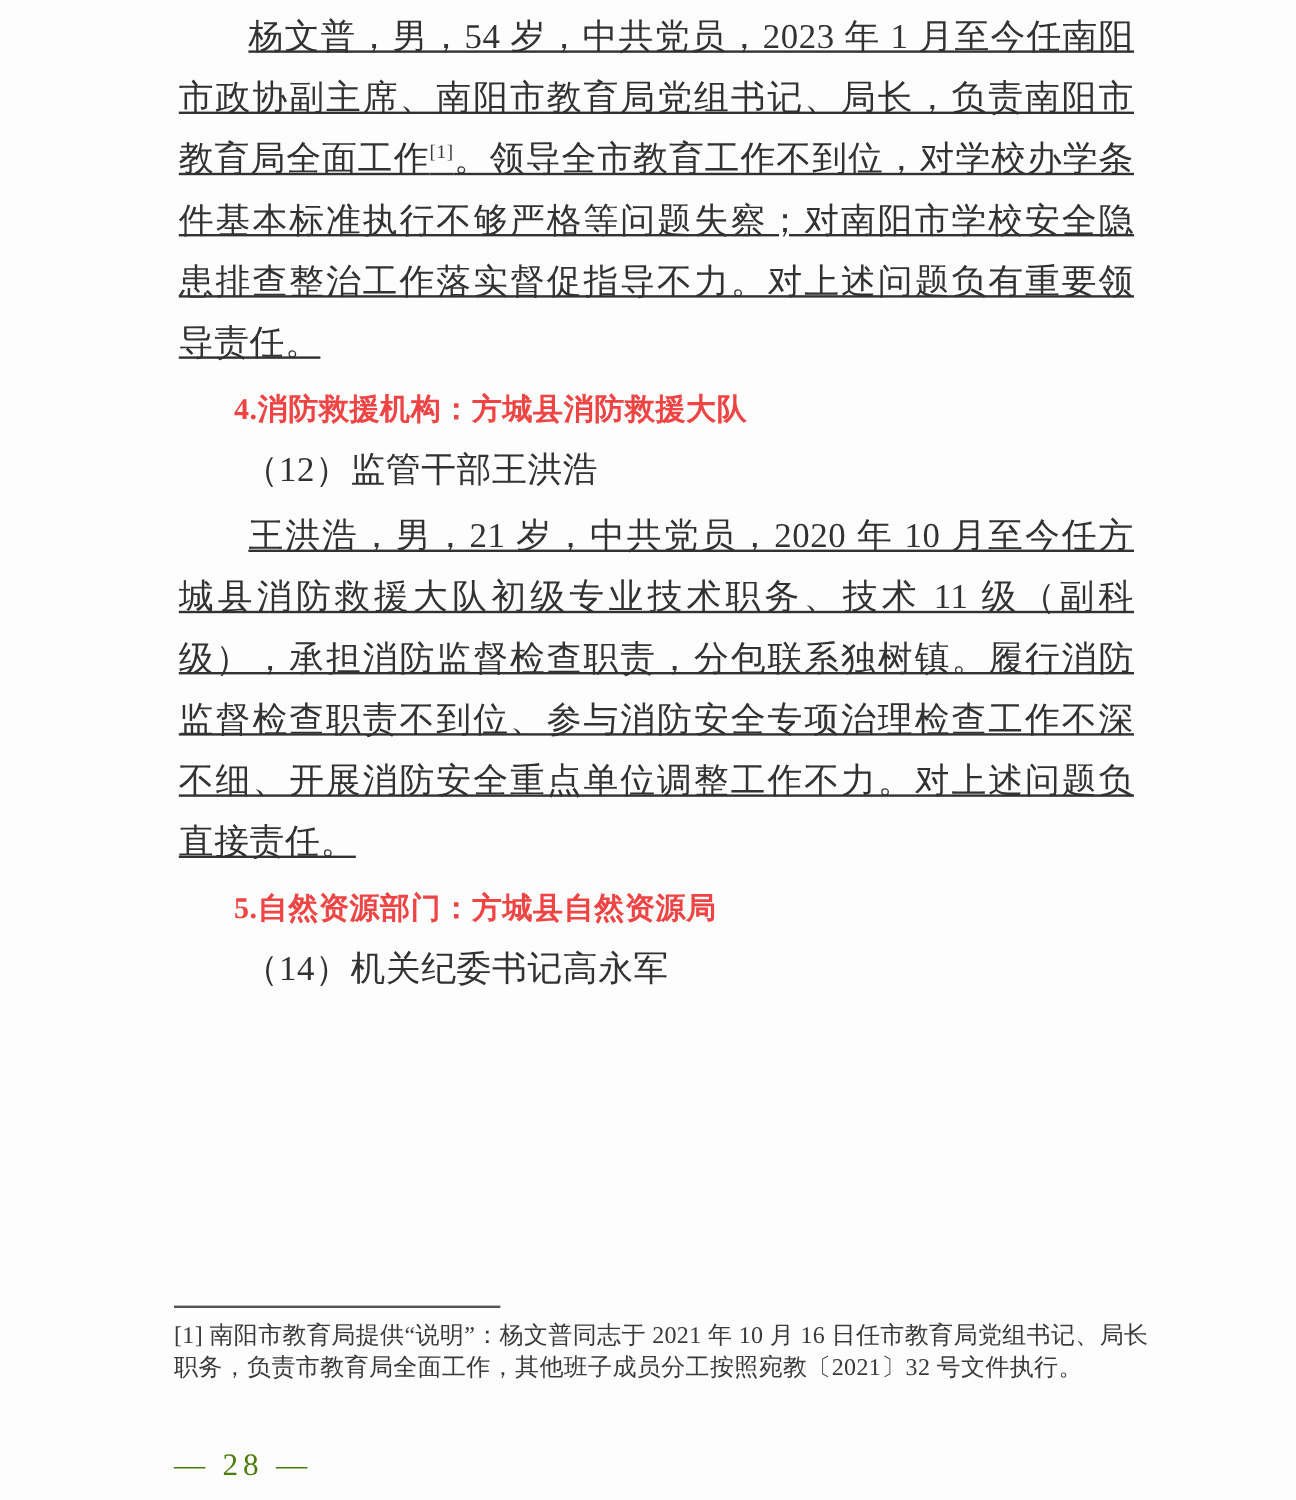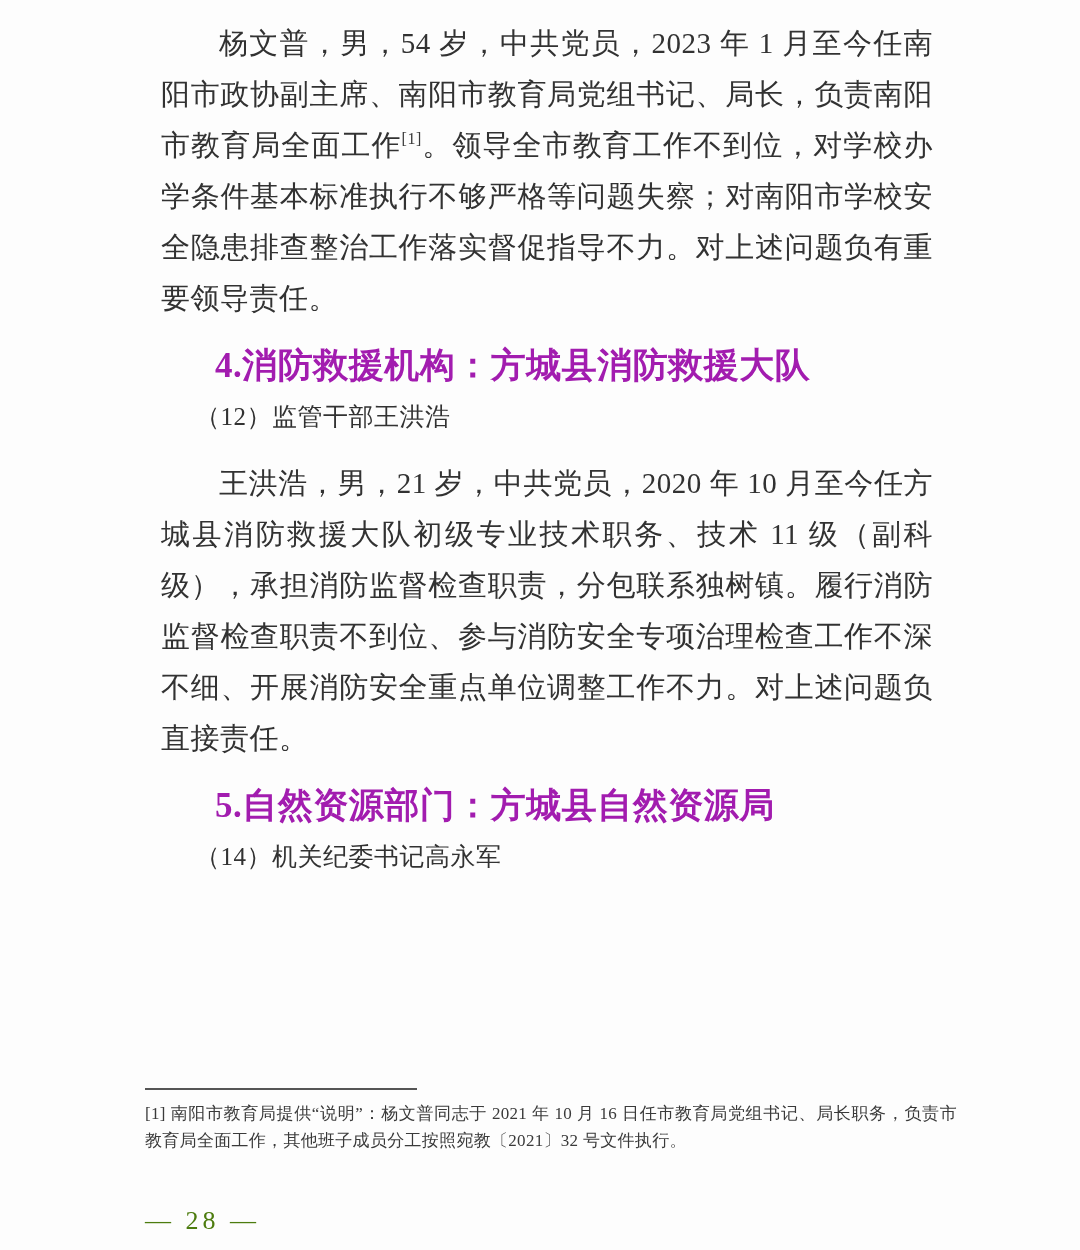"杨文普，男，54 岁，中共党员，2023 年 1" .body-para { margin: 16px -> 4px; text-decoration: none -> underline }
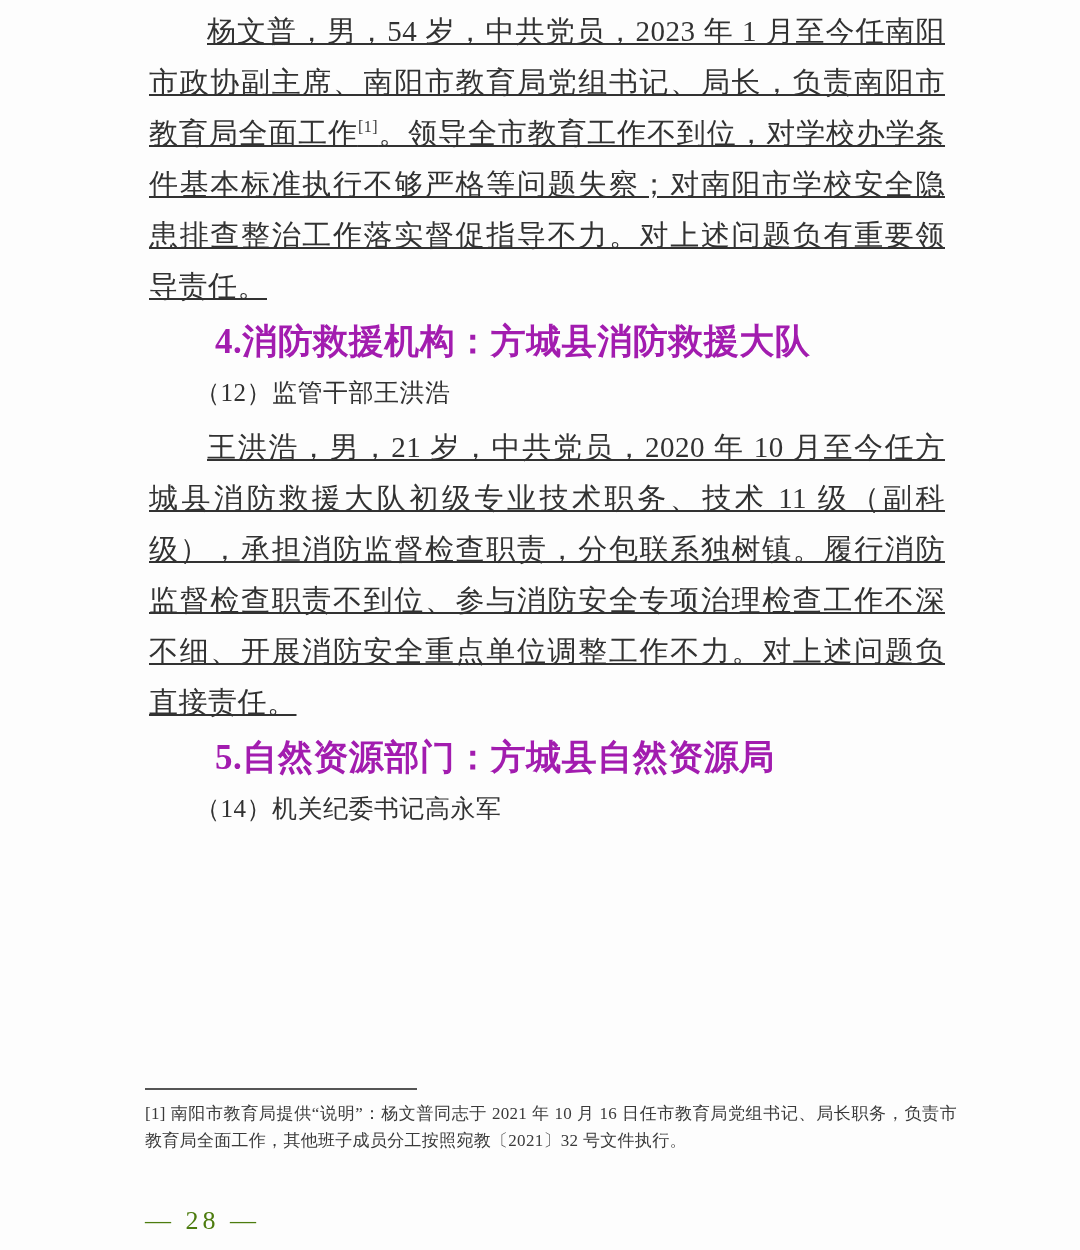"4.消防救援机构：方城县消防救援大队" .section-heading { color: #a21caf -> #ef4444; font-size: 35px -> 25px }
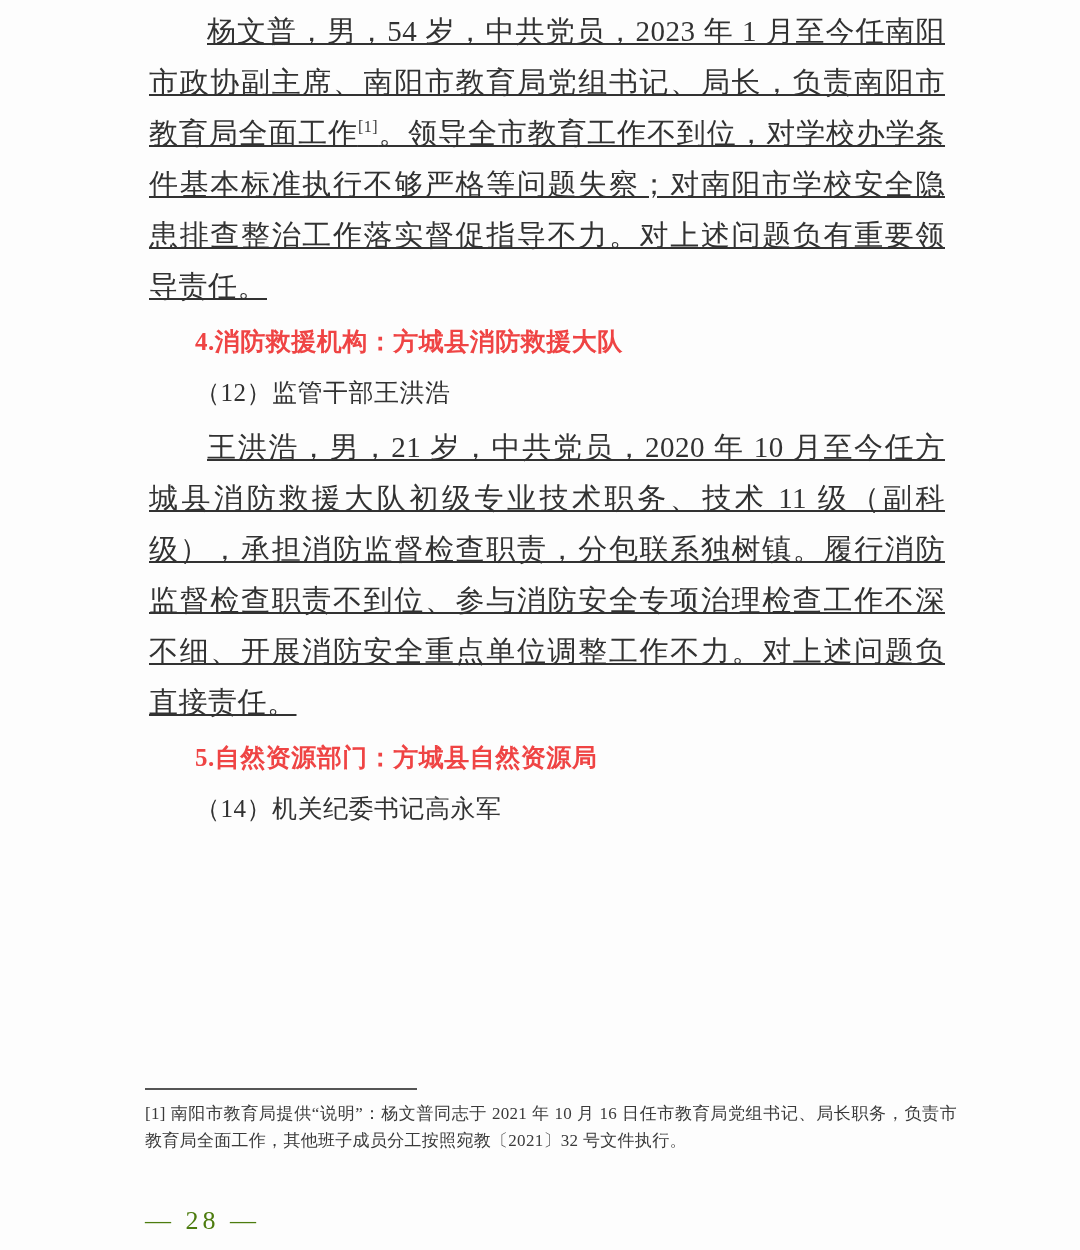"（12）监管干部王洪浩" .sub-item { font-size: 25px -> 29px }
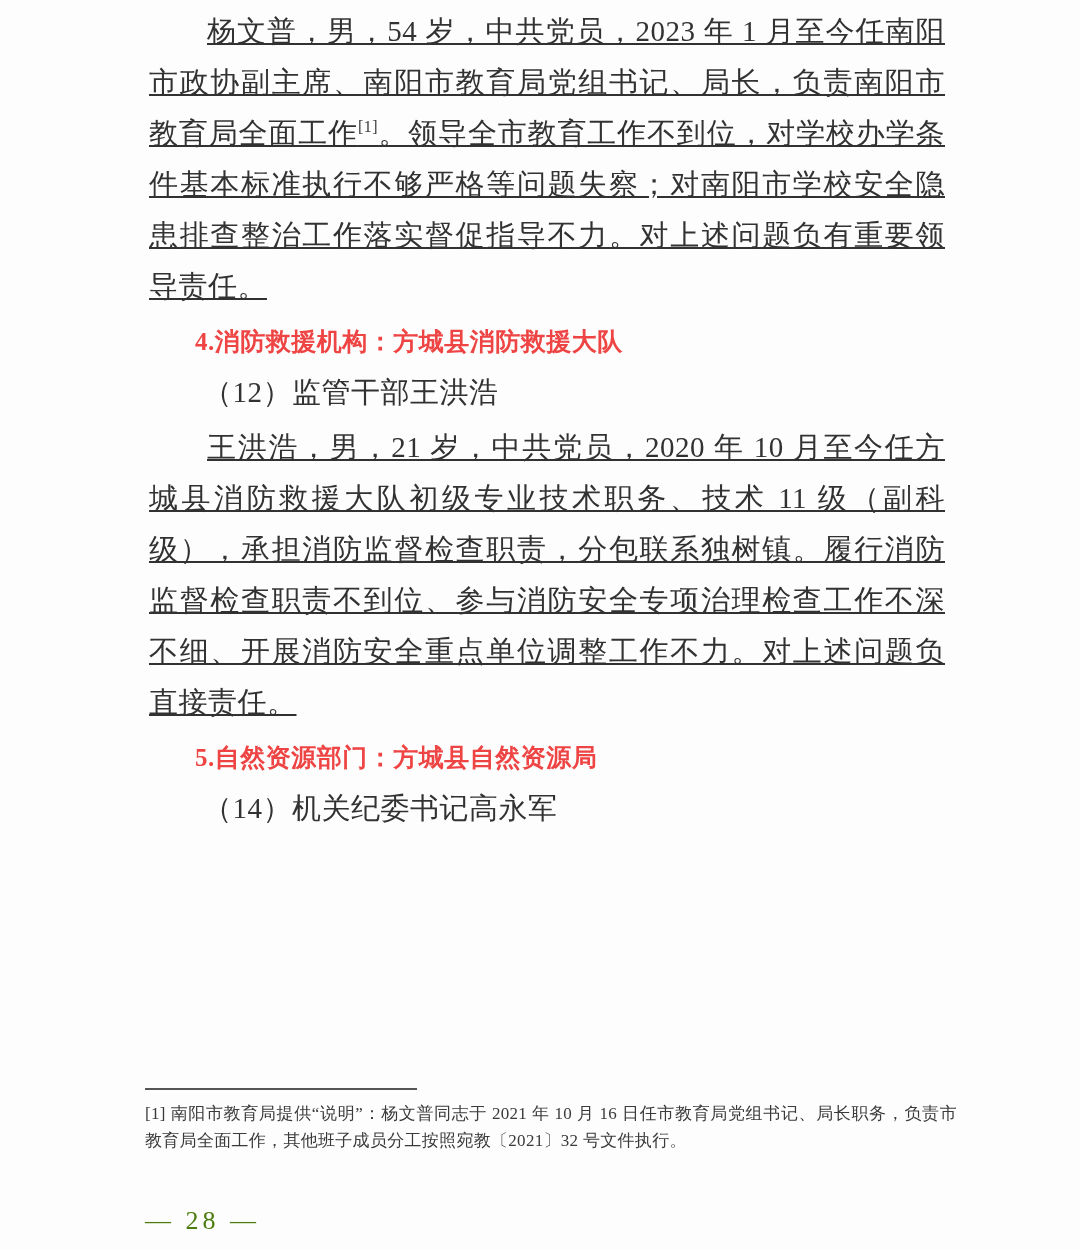"[1] 南阳市教育局提供“说明”：杨文普同志于 2021 年 10" .footnote-text { font-size: 17px -> 20px }
